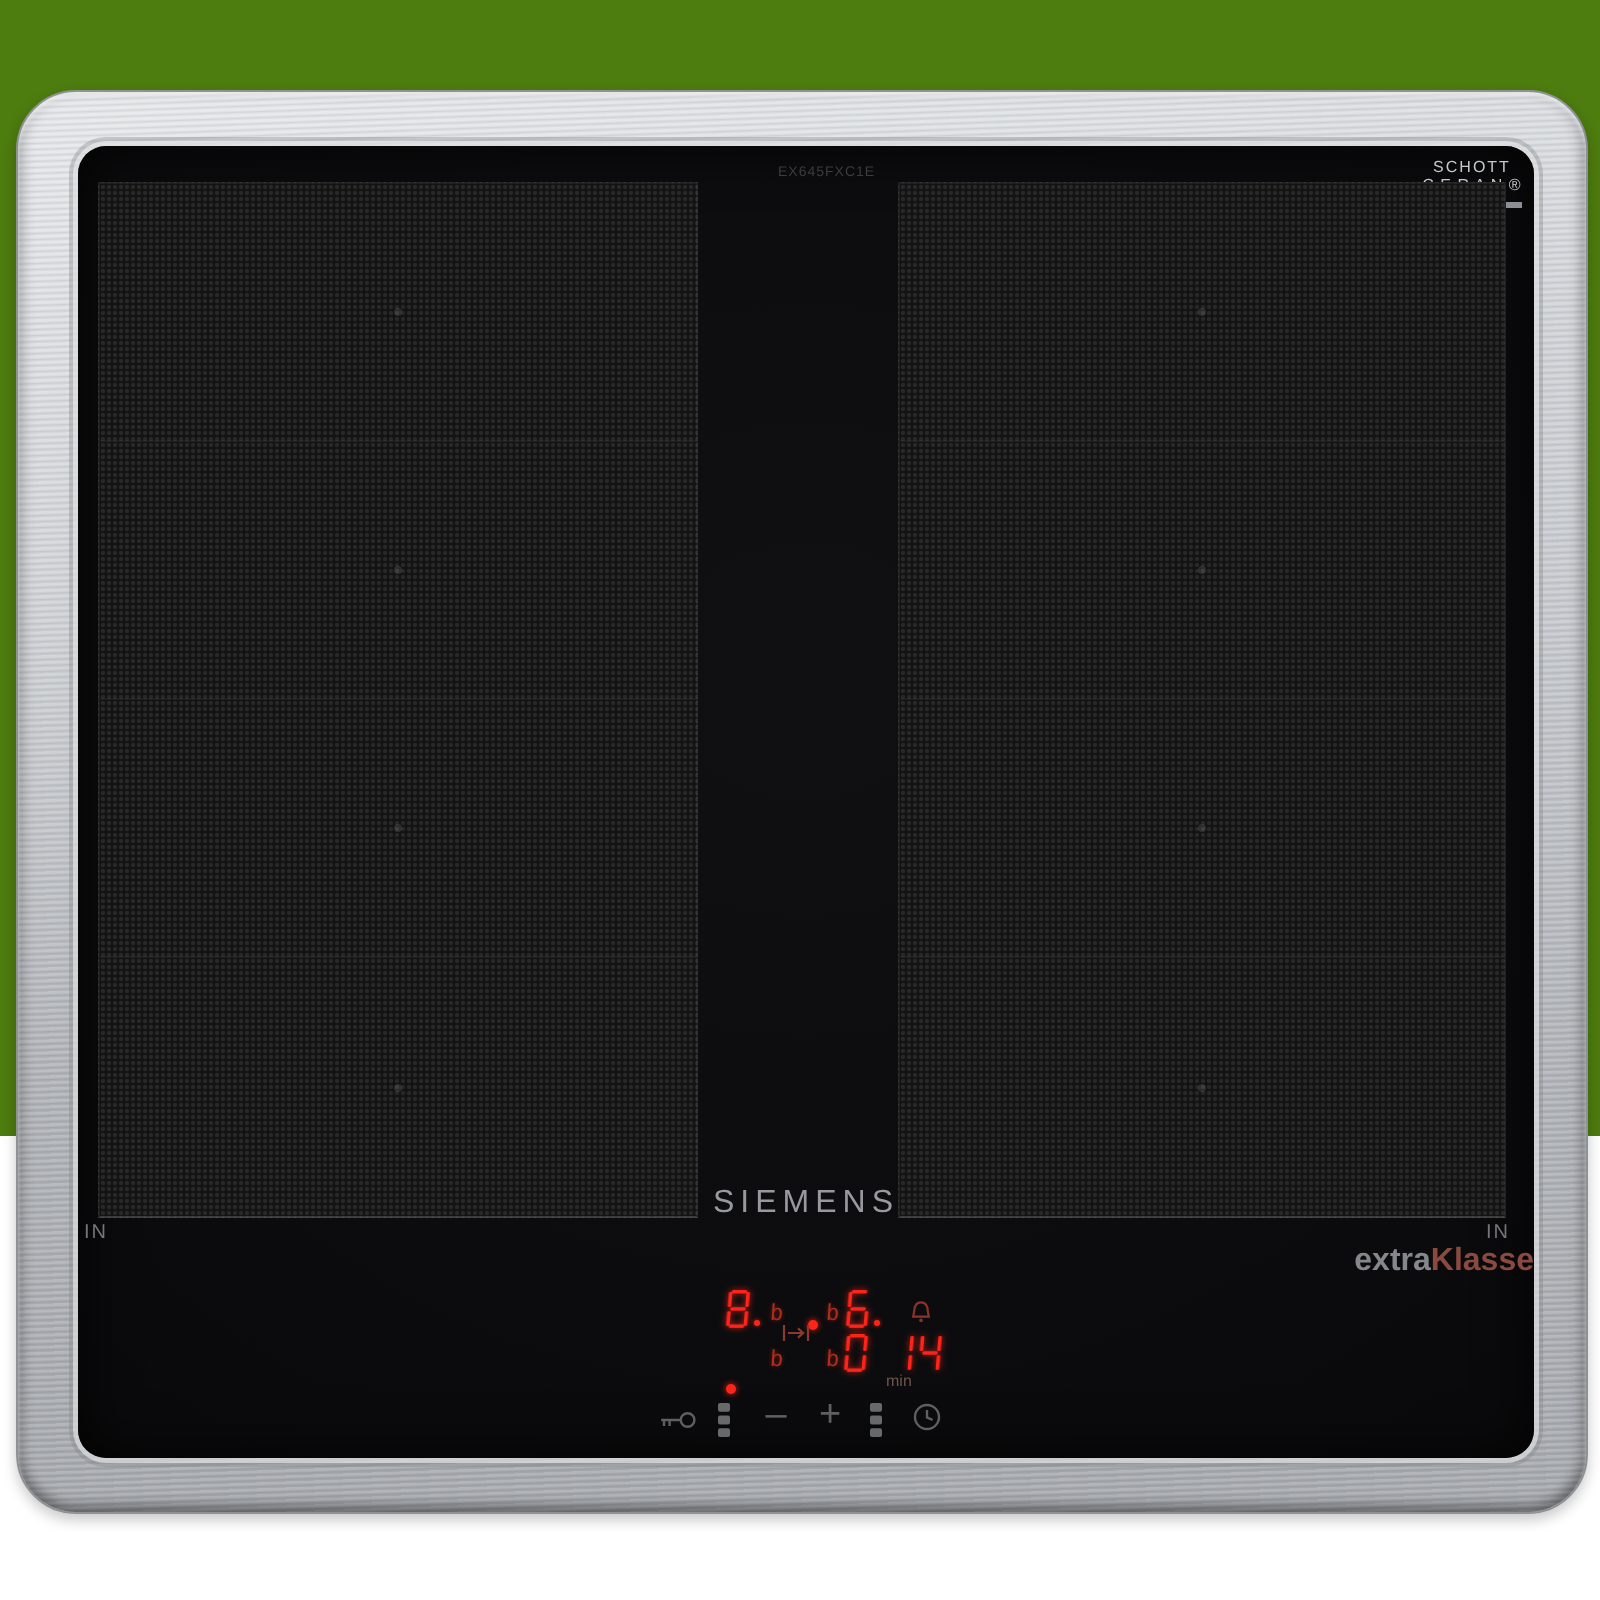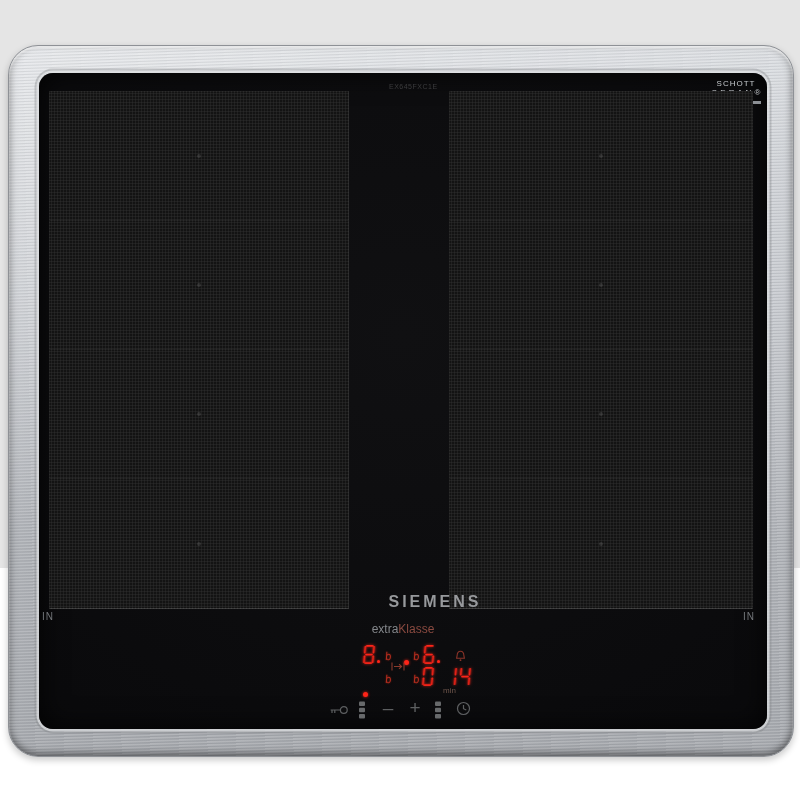"SCHOTT" .stage { background: #e5e5e5 -> #4d7c0f }
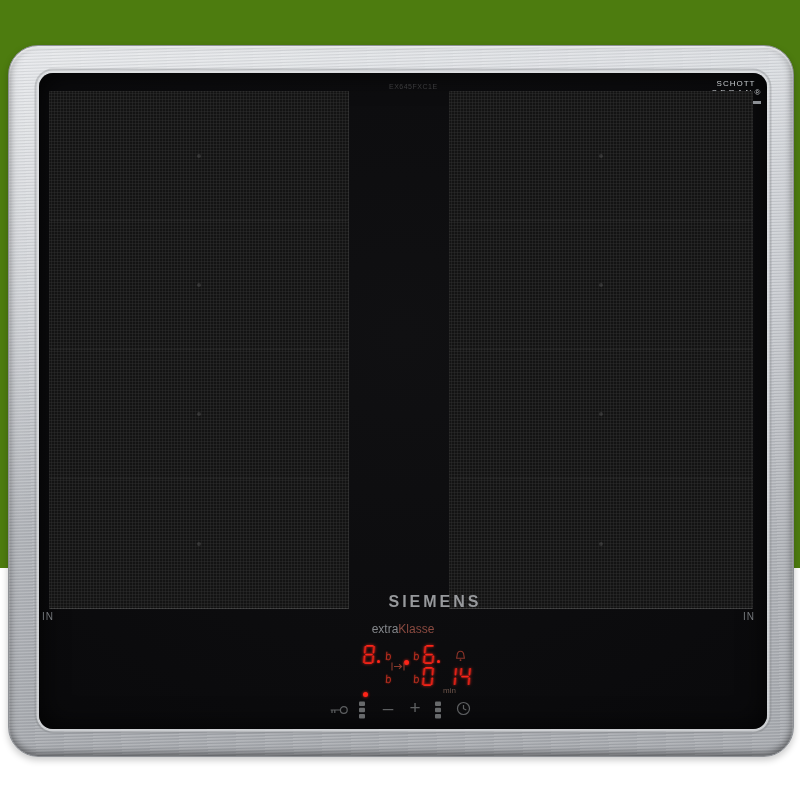"SIEMENS" .brand { font-weight: bold -> normal; margin-left: 32px -> none }
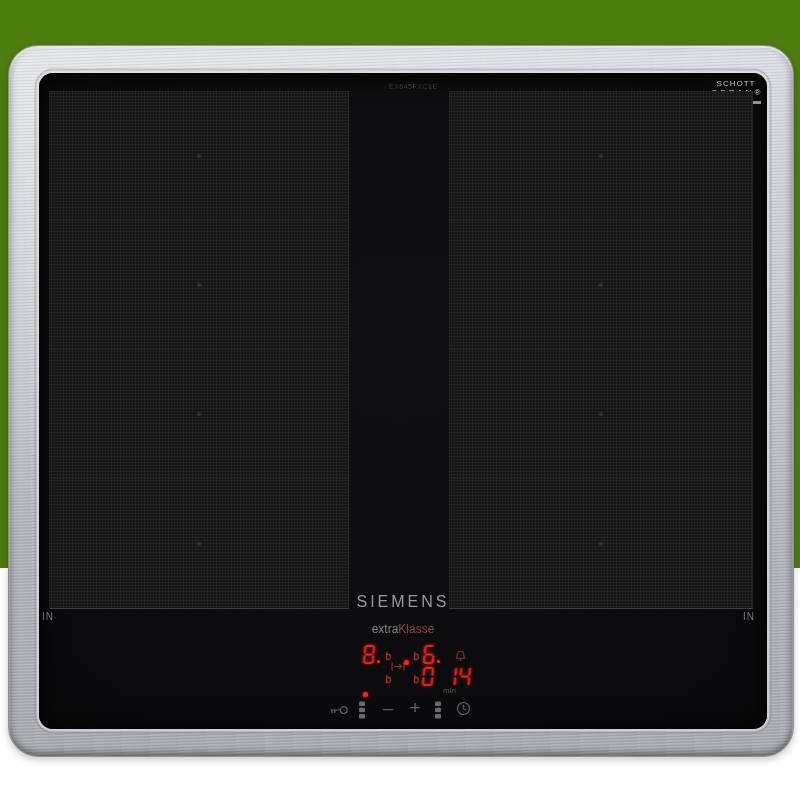"extraKlasse" .series { font-size: 12px -> 16px; font-weight: none -> bold; text-align: center -> right }
